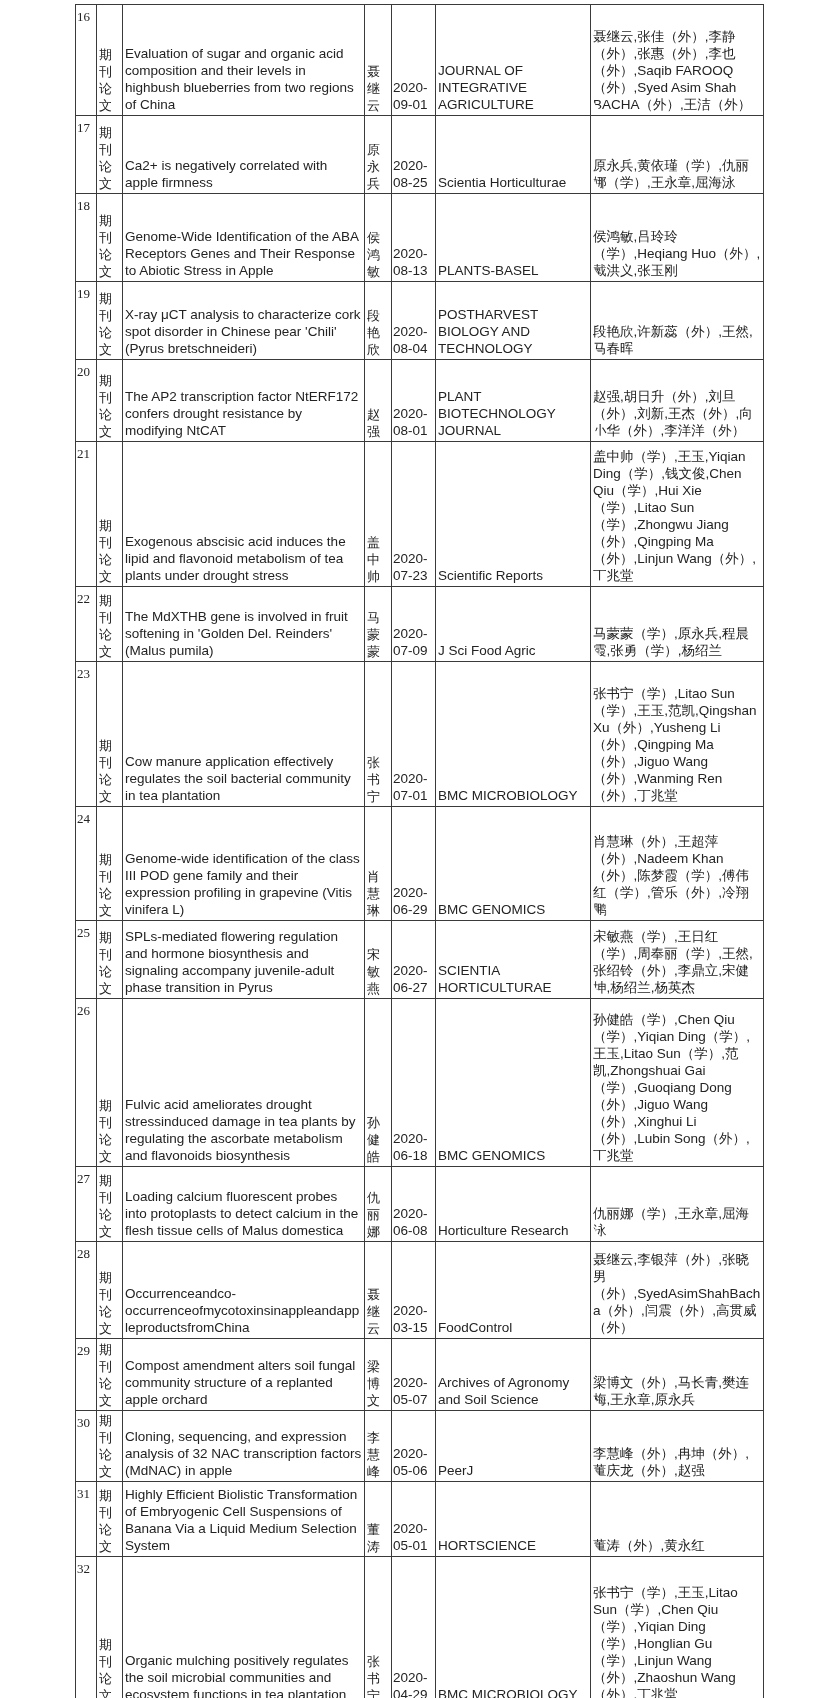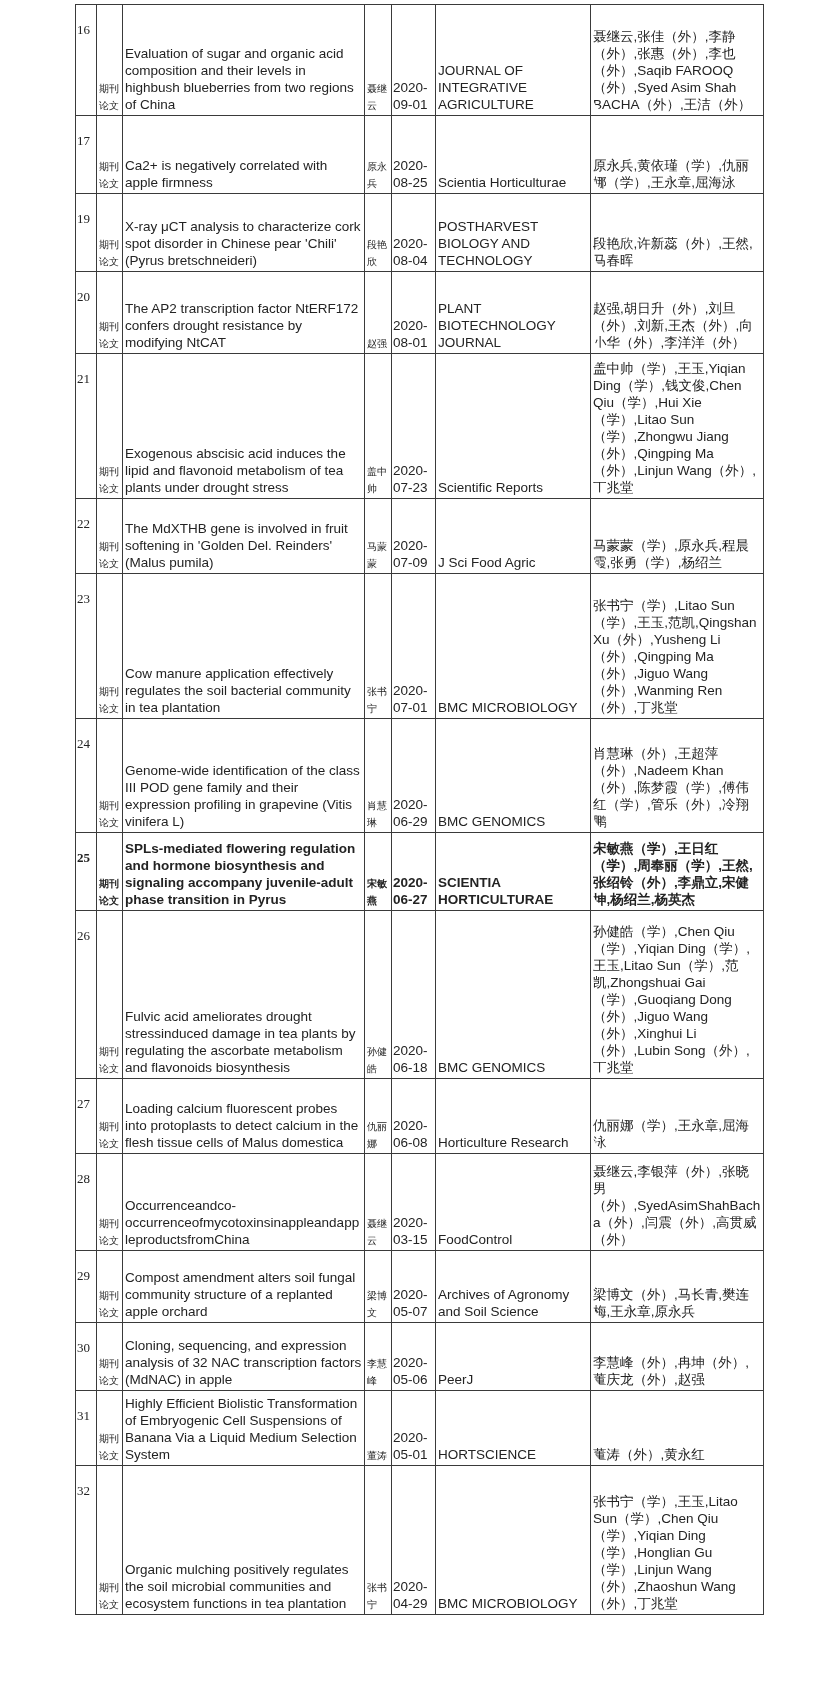"16" td.c-no { padding: 16px 1px -> 3px 1px }
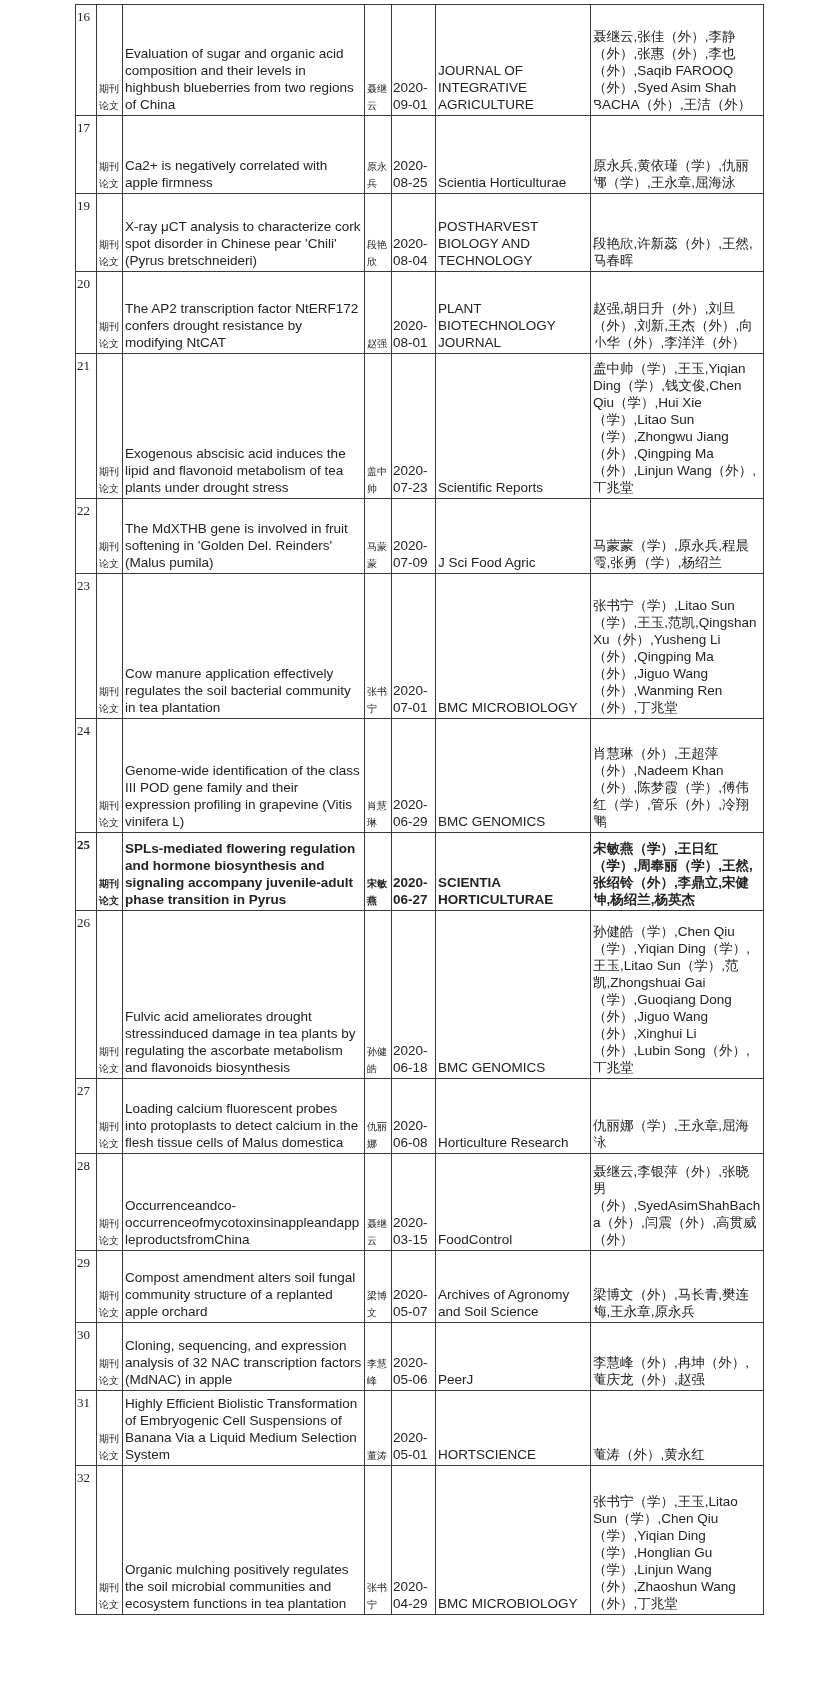"期刊论文" td.c-type,td.c-author { font-size: 10px -> 13px }
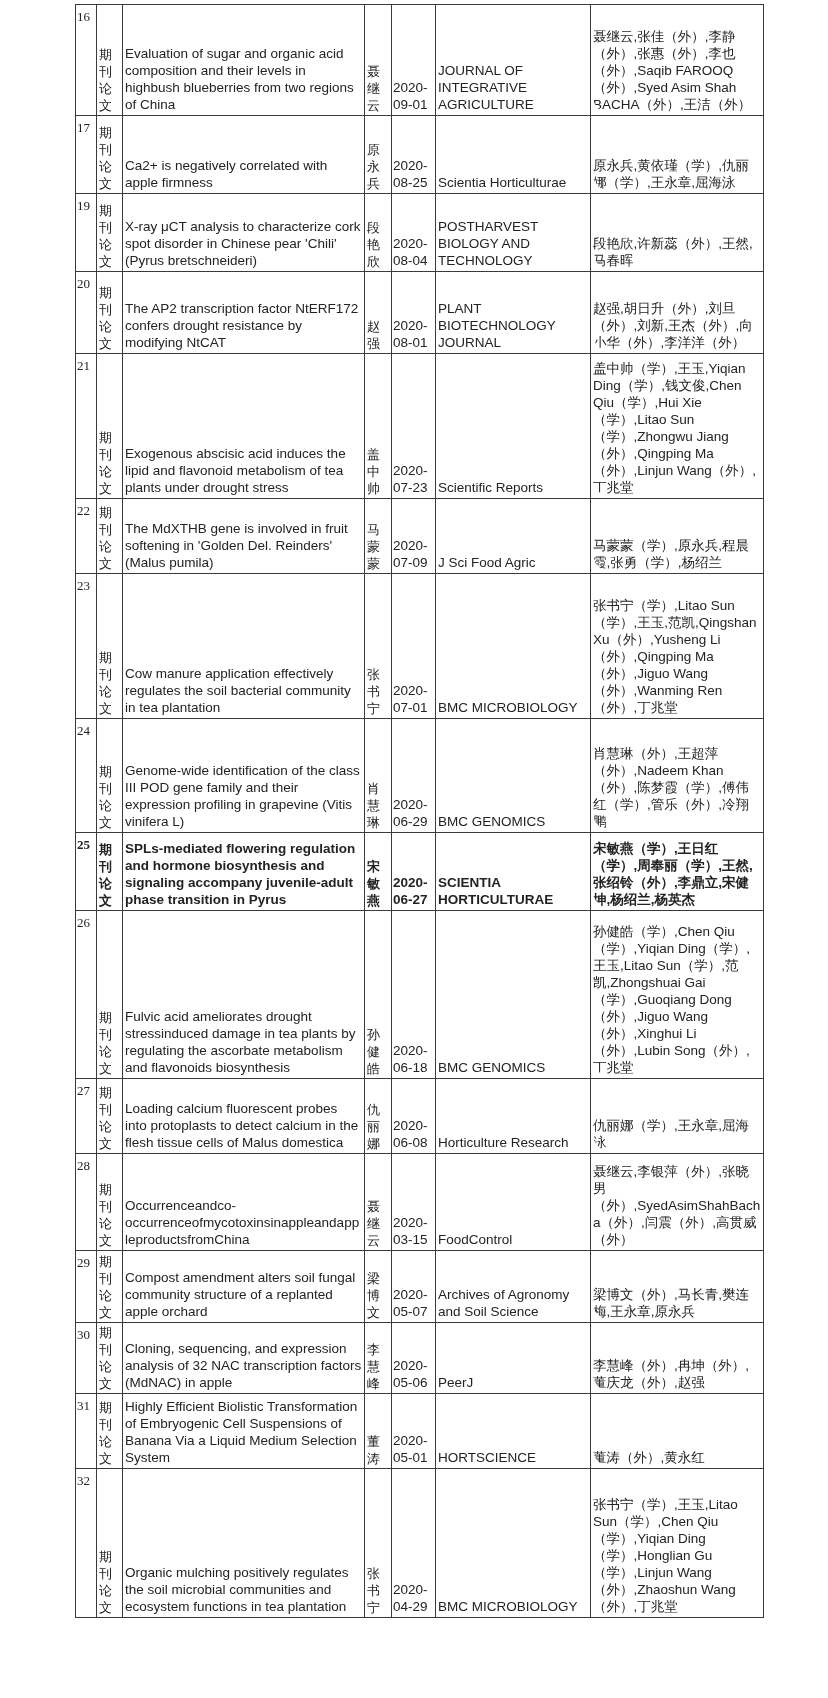"18" tr { html: none -> <tr> <td>18</td> <td>期刊论文</td> <td>Genome-Wide Identification of the ABA Receptors Genes and Their Response to Abiotic Stress in Apple</td> <td>侯鸿敏</td> <td>2020-08-13</td> <td>PLANTS-BASEL</td> <td>侯鸿敏,吕玲玲（学）,Heqiang Huo（外）,戴洪义,张玉刚</td> </tr> }
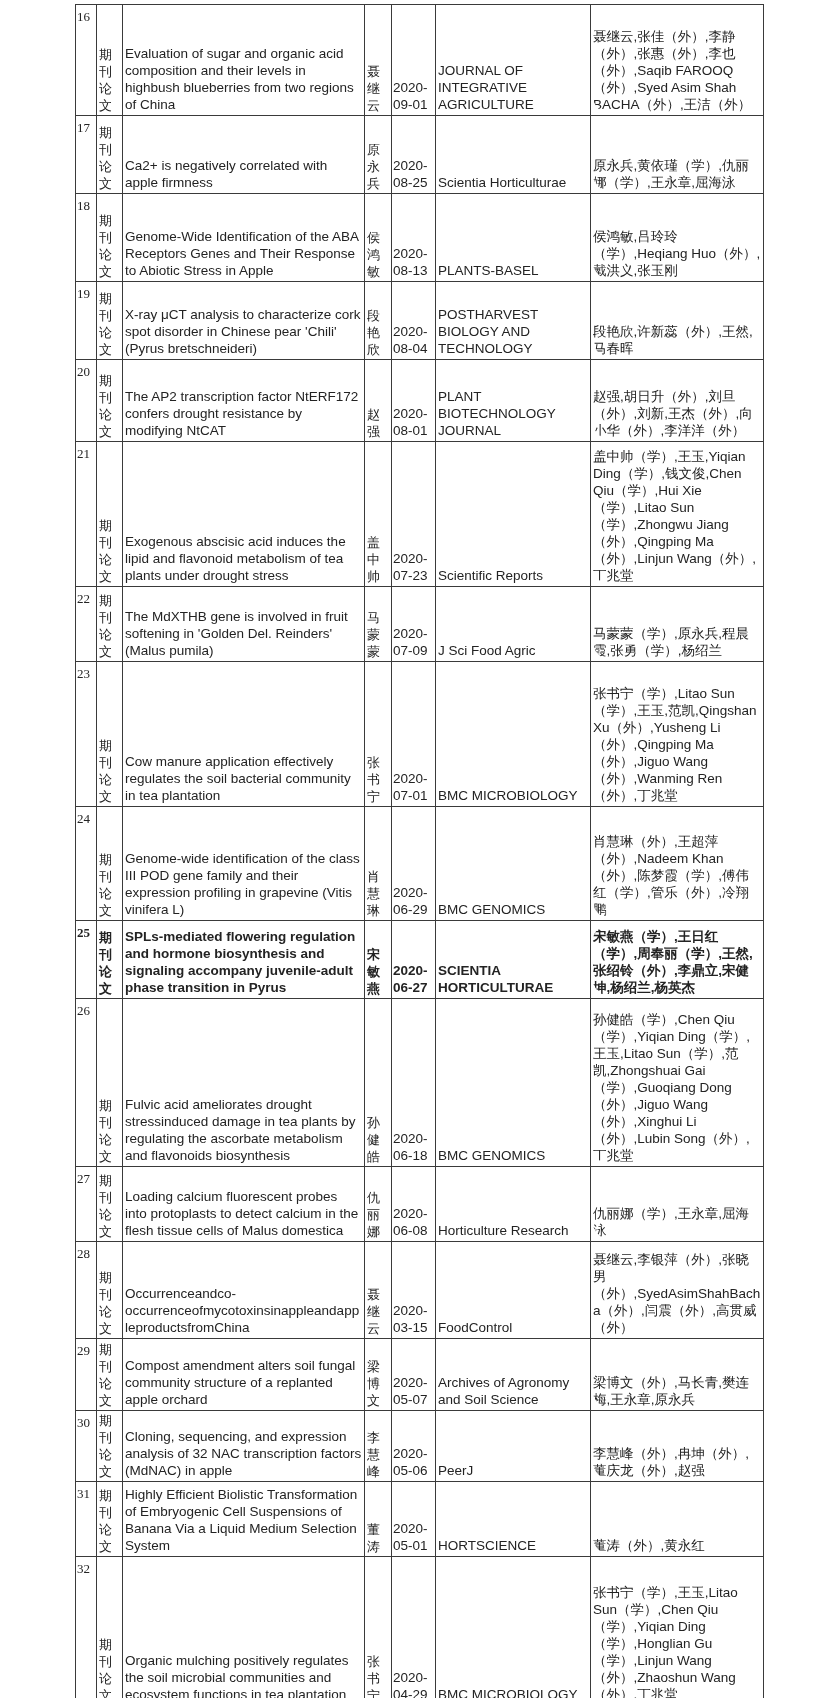"25" tr { font-weight: bold -> none }
